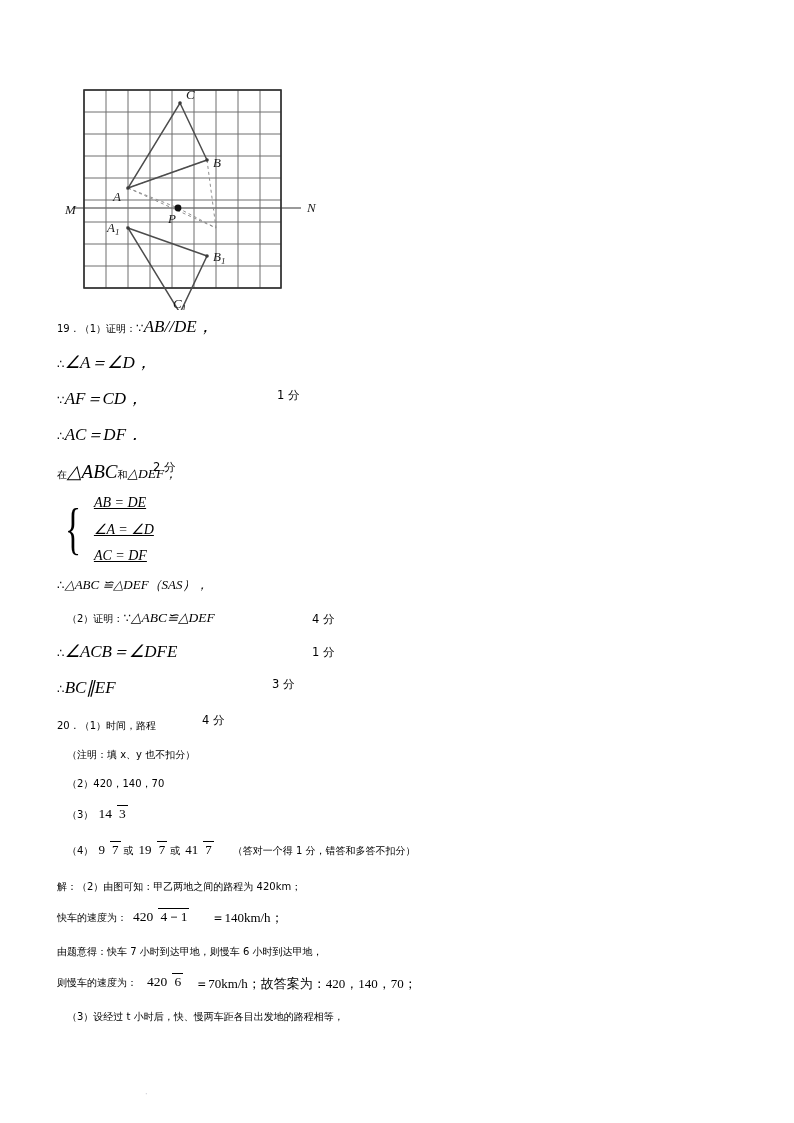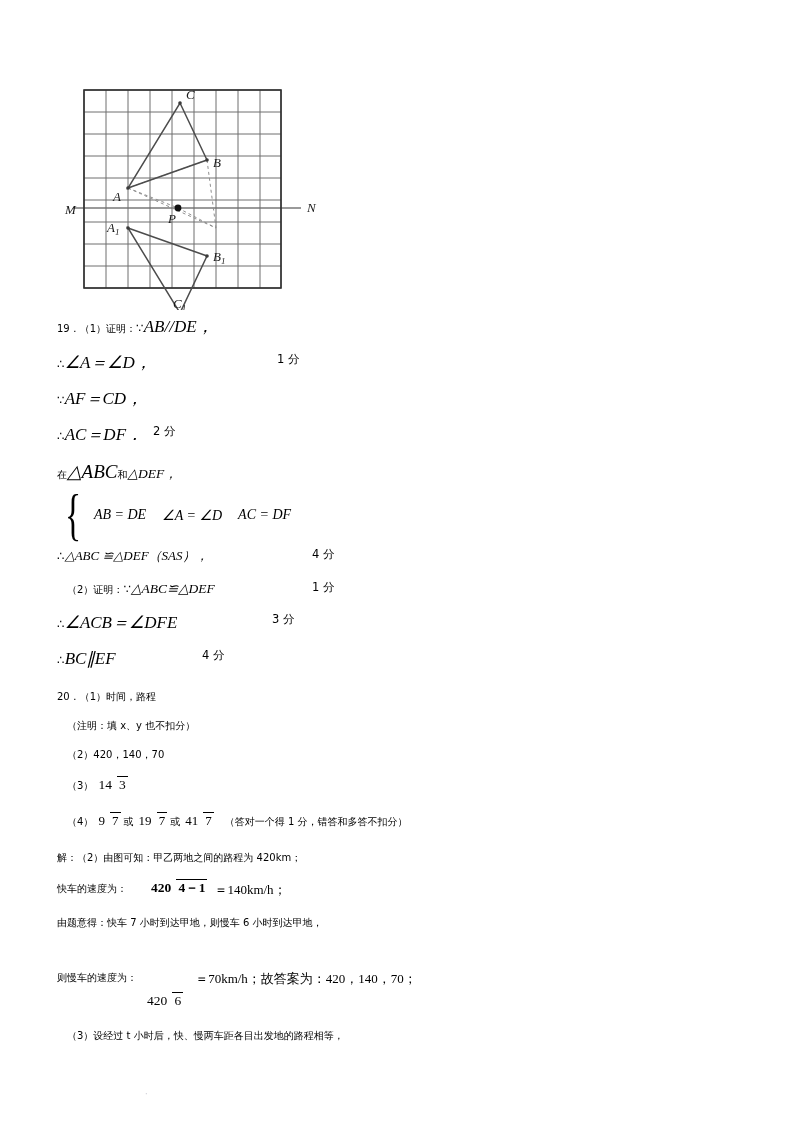"1 分" .score { margin-top: none -> 36px }
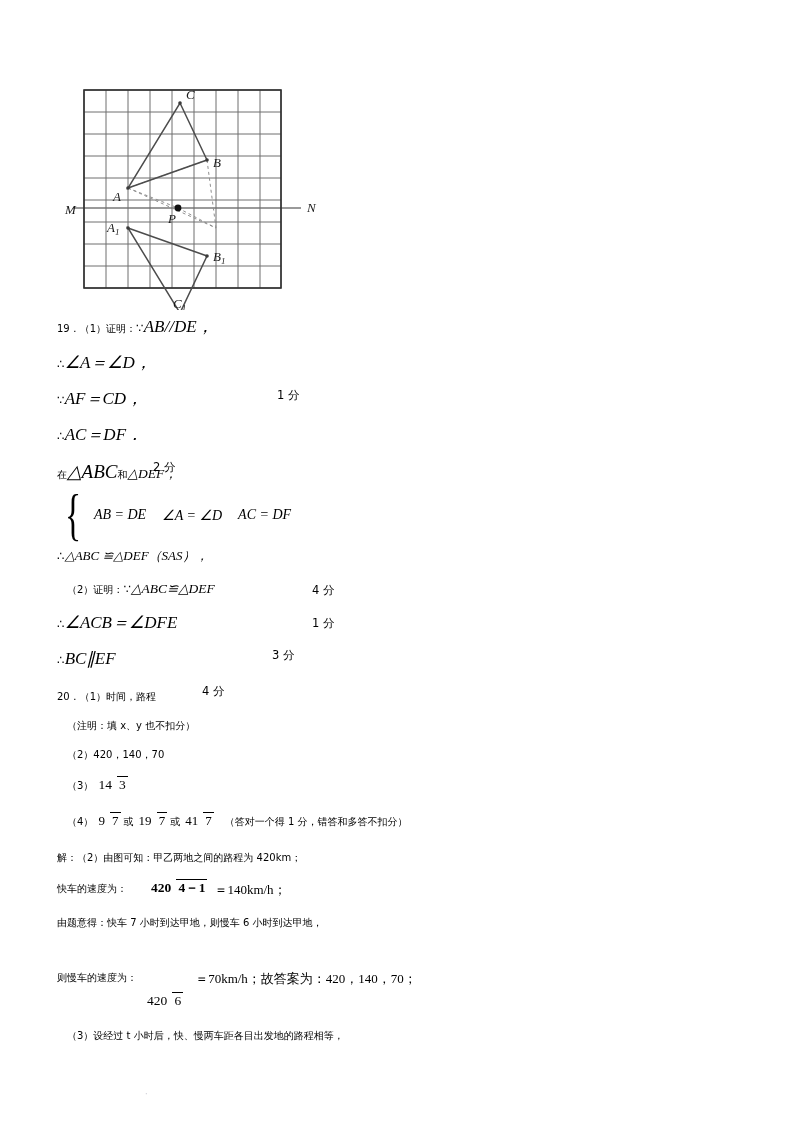"AB = DE" .sys-rows { flex-direction: row -> column; gap: 16px -> 10px; text-decoration: none -> underline }
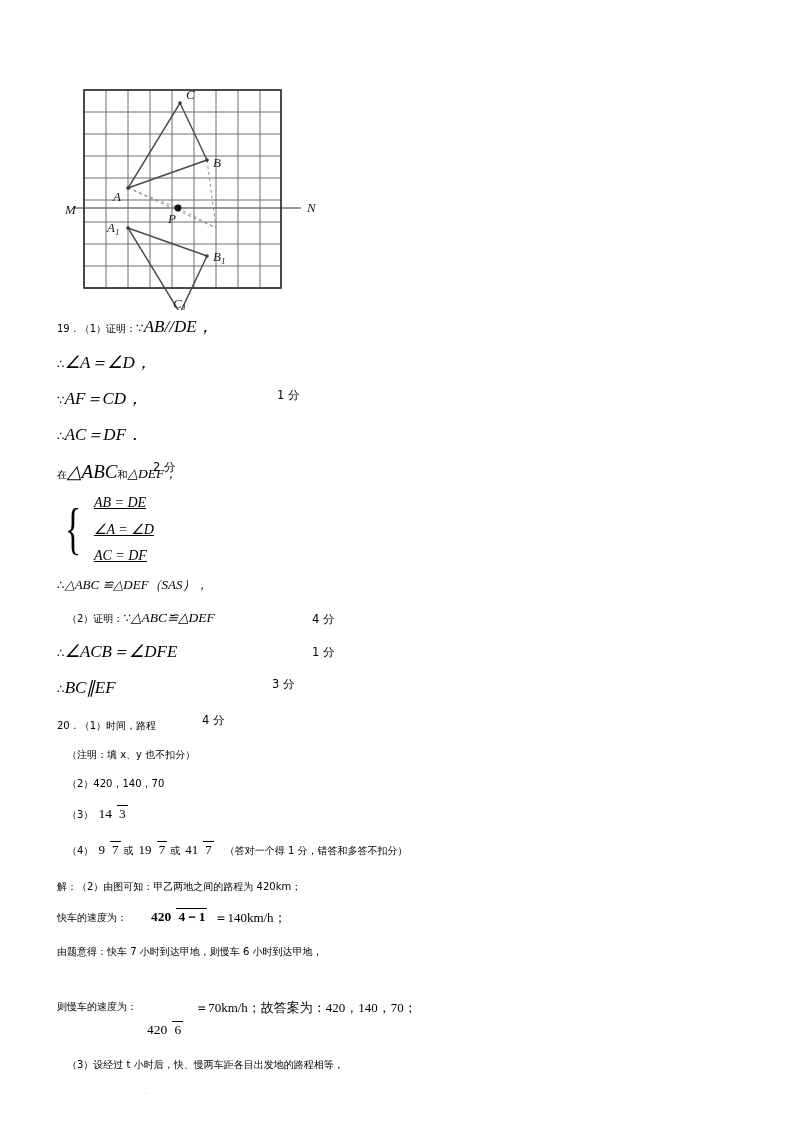"（答对一个得 1 分，错答和多答不扣分）" span.cn { margin-left: 8px -> 16px }
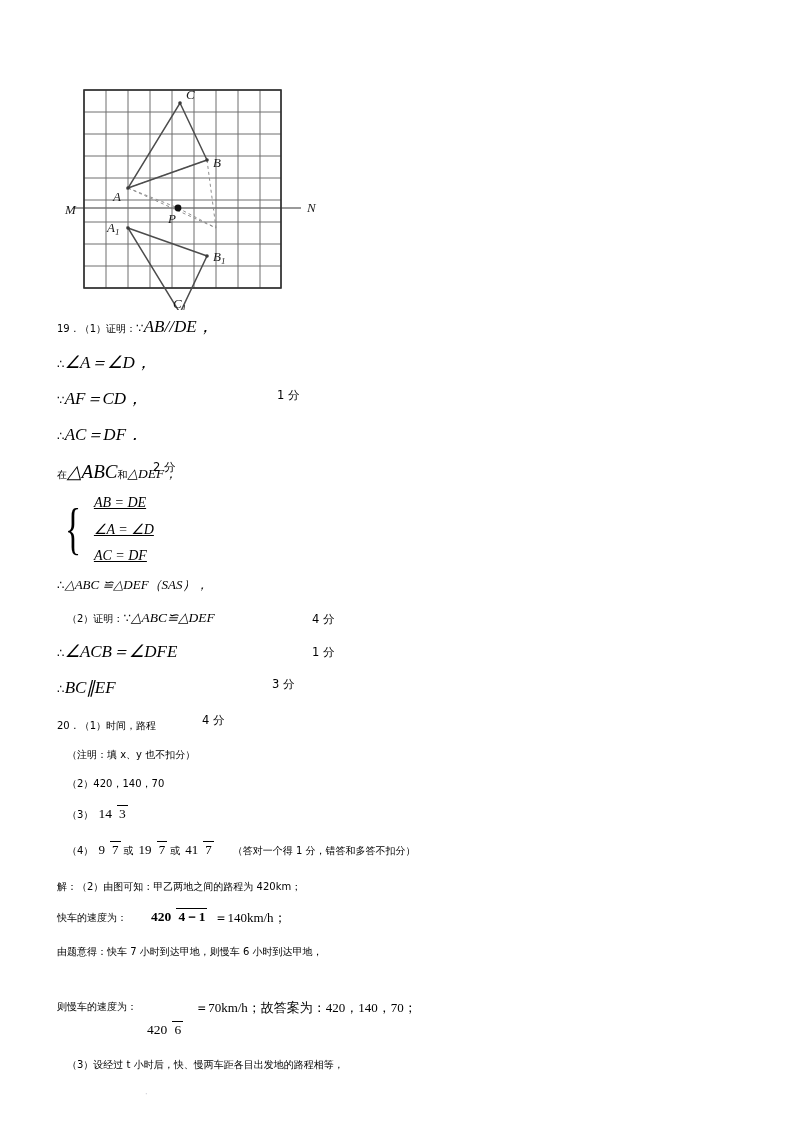"420 4－1" span.frac { font-weight: bold -> none; margin-left: 22px -> 4px }
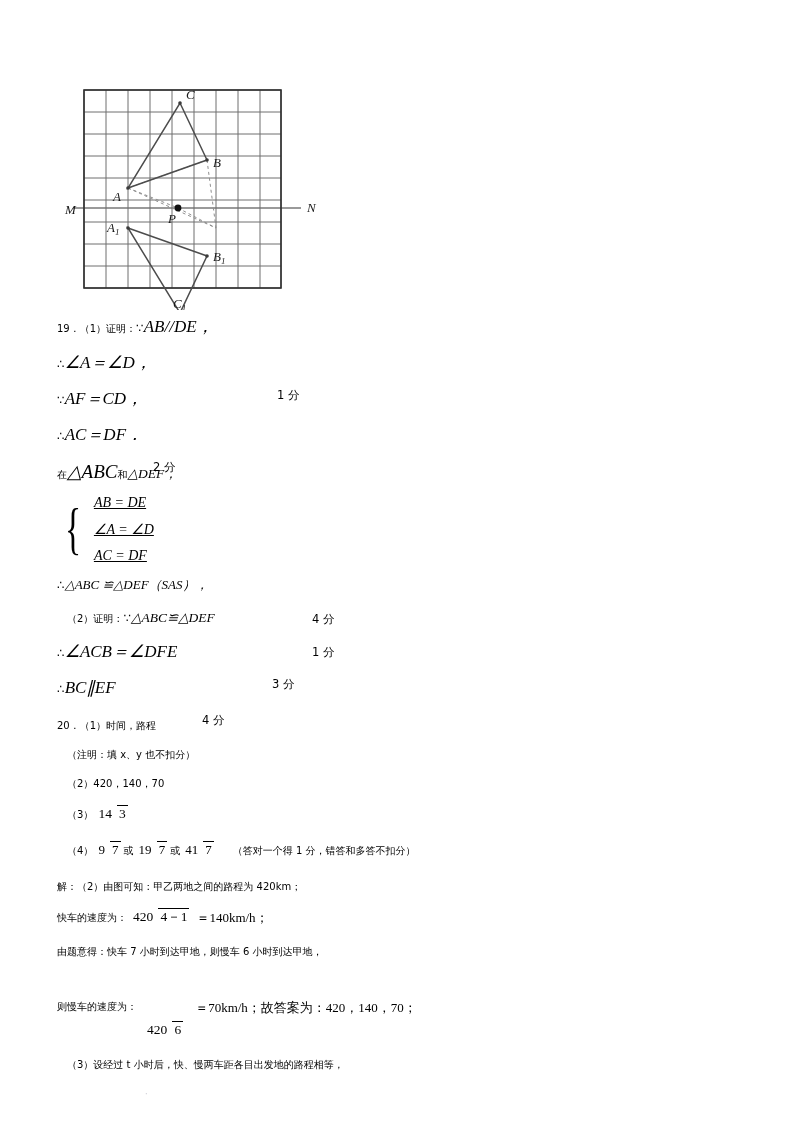"＝140km/h；" span.mr { margin-left: 4px -> 19px }
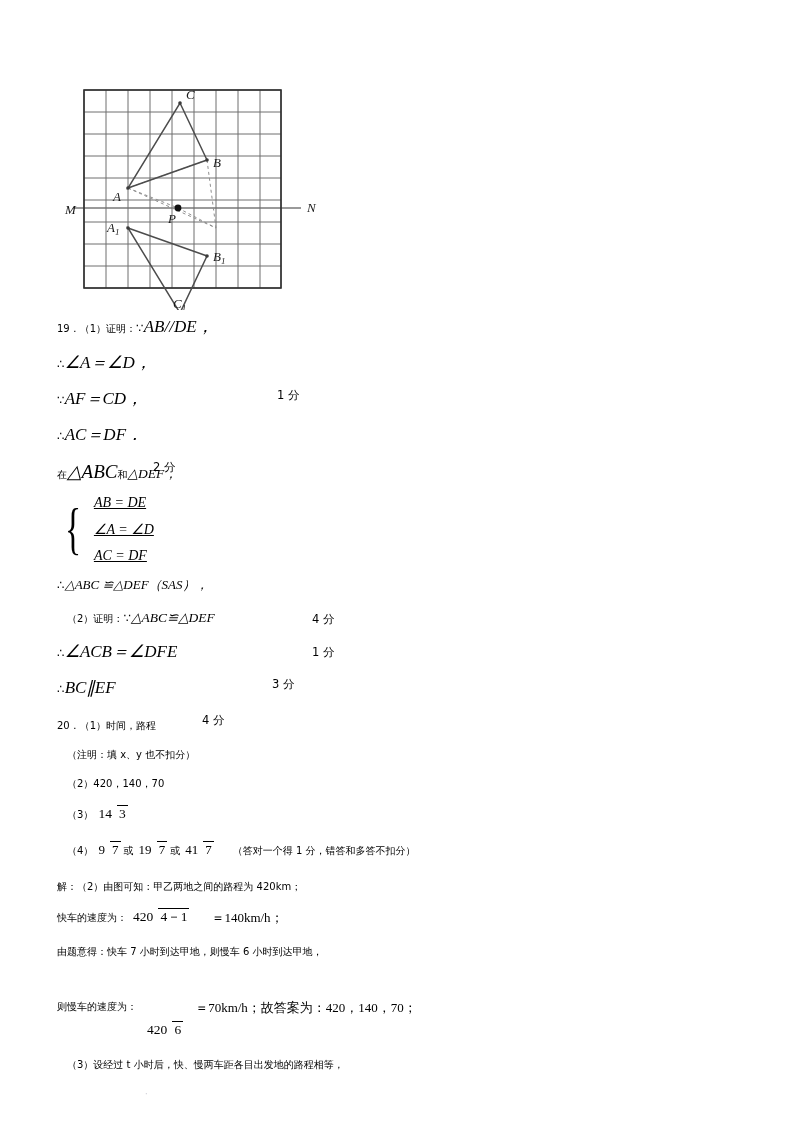"420 6" span.frac { margin-top: 48px -> none }
